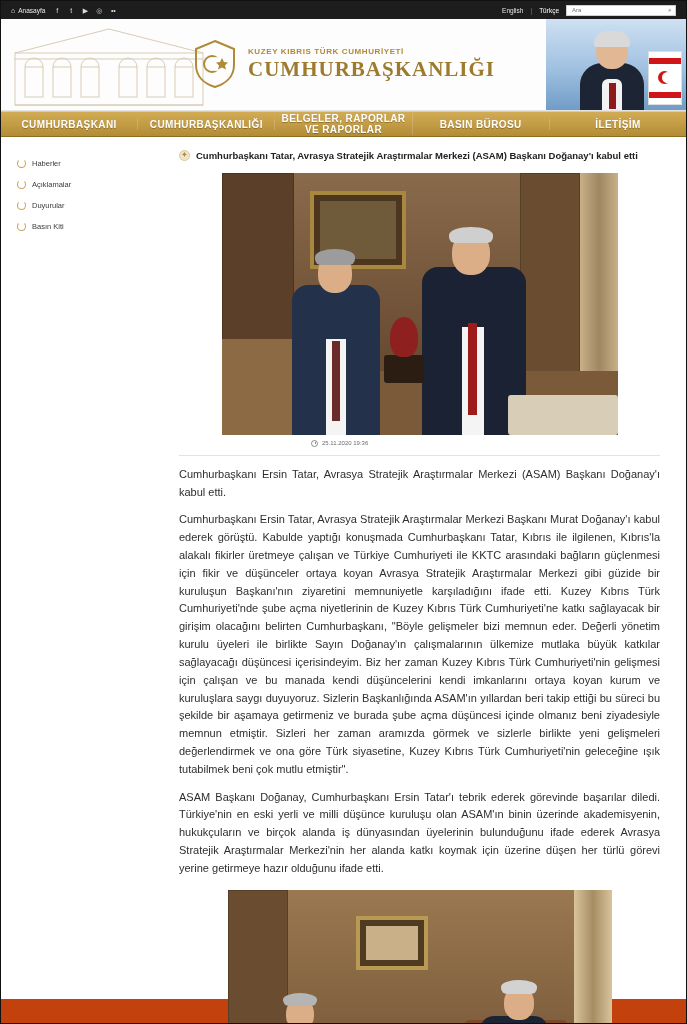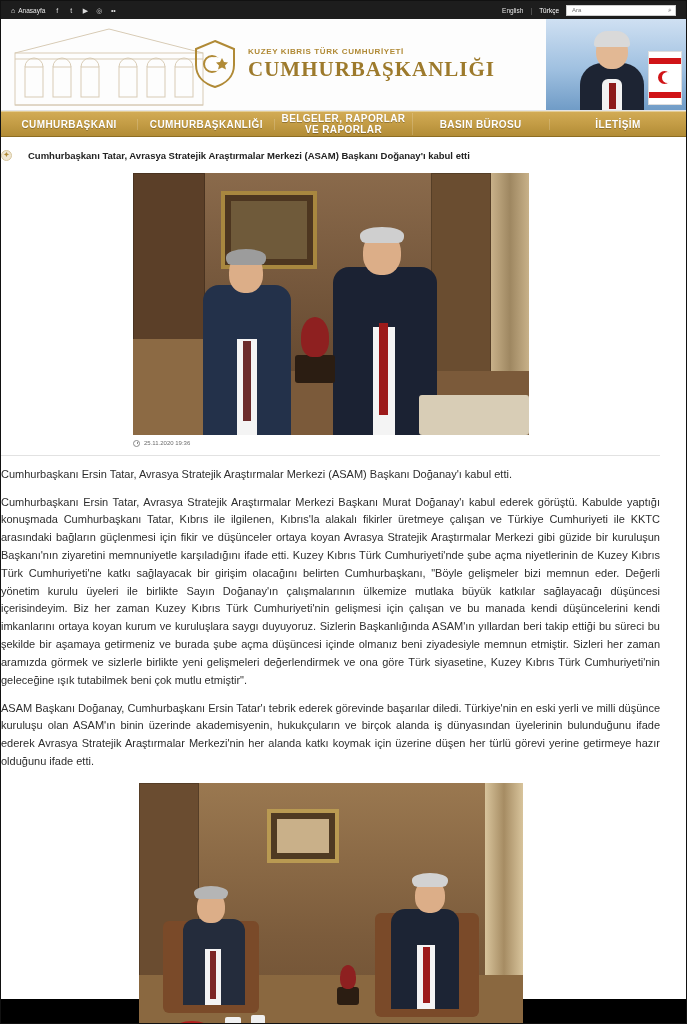"KUZEY KIBRIS TÜRK CUMHURİYETİ" .page { background: #000000 -> #c2410c }
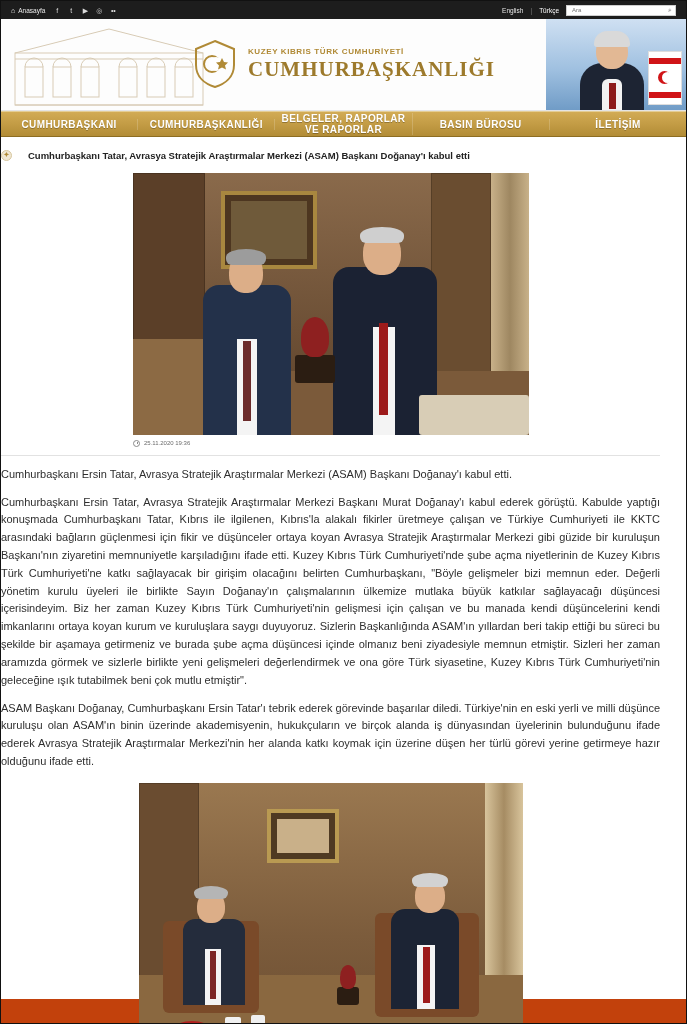"Cumhurbaşkanı Tatar, Avrasya Stratejik" .article-title { gap: 16px -> 6px }
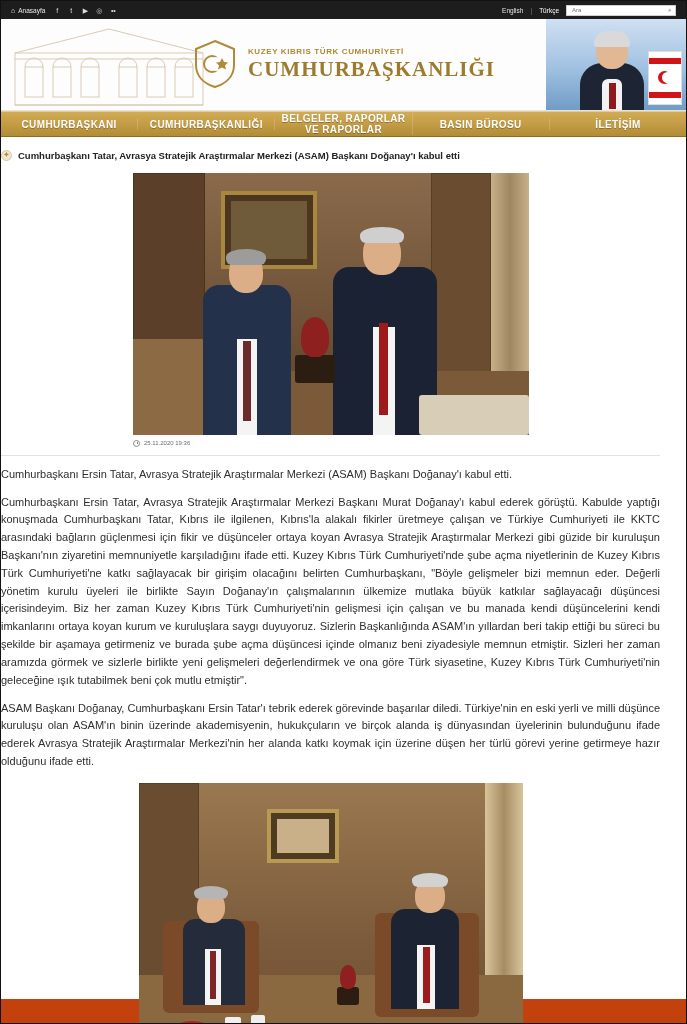"Haberler" div.sidebar { html: none -> <div> <div> <span></span> <span>Haberler</span> </div> <div> <span></span> <span>Açıklamalar</span> </div> <div> <span></span> <span>Duyurular</span> </div> <div> <span></span> <span>Basın Kiti</span> </div> </div> }
